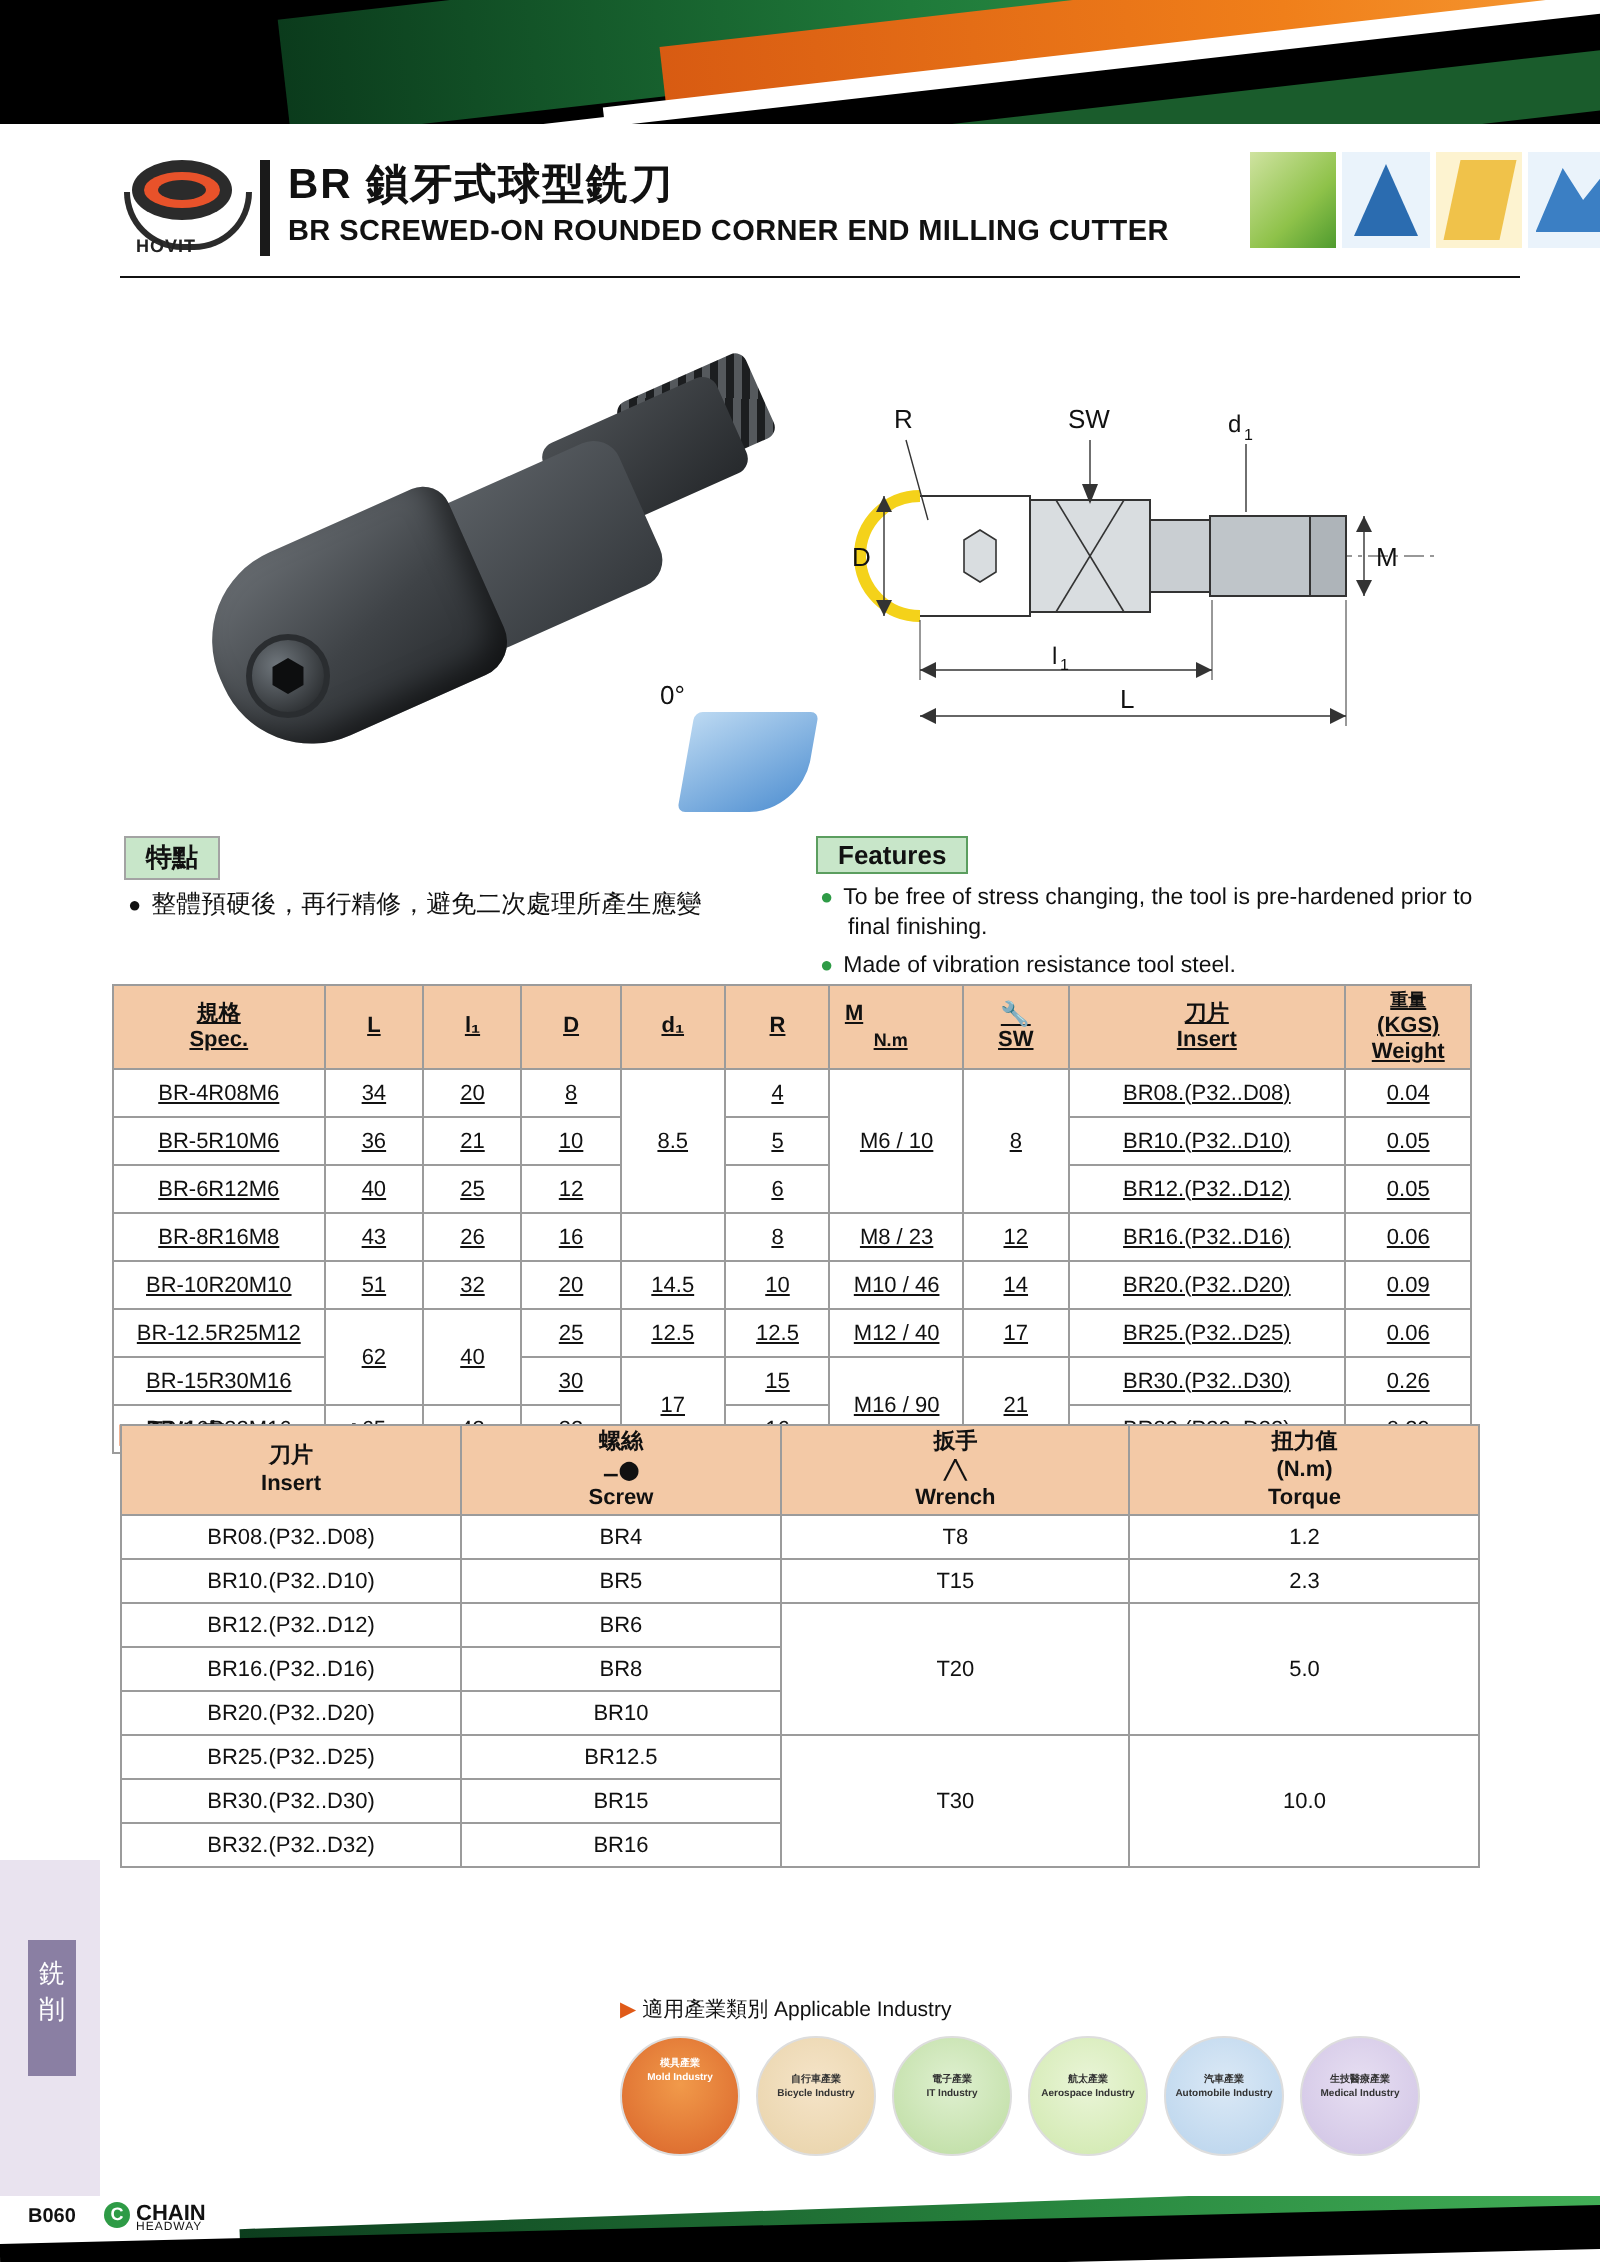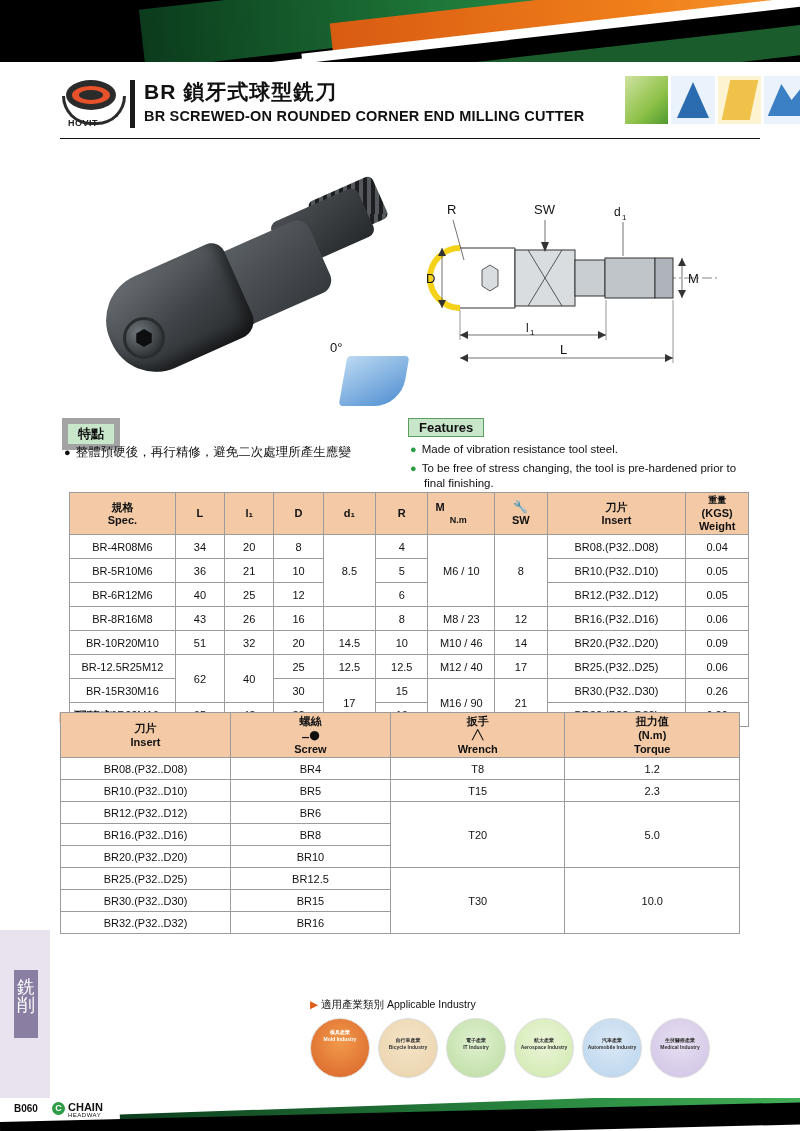"特點" .feat-cn-tag { border: 6px solid #a3a3a3 -> 1px solid #a3a3a3 }
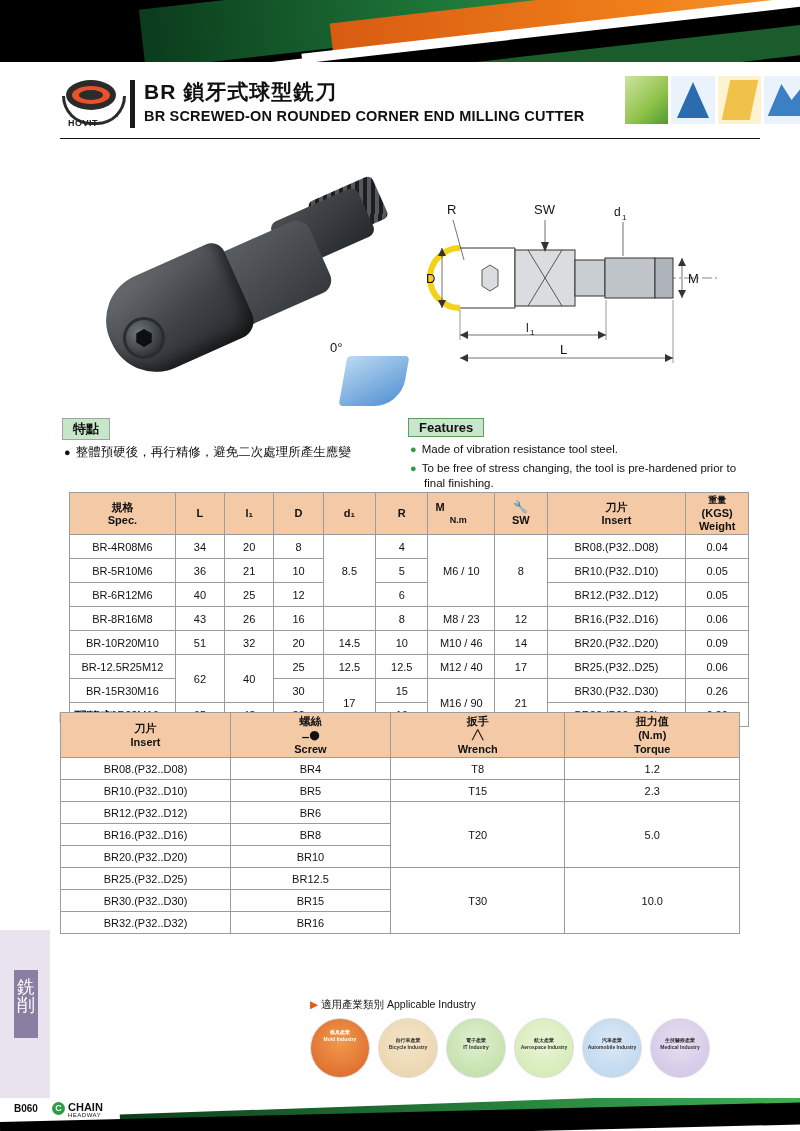"● Made of vibration resistance" div { order: before "● To be free of" -> after "● To be free of" }
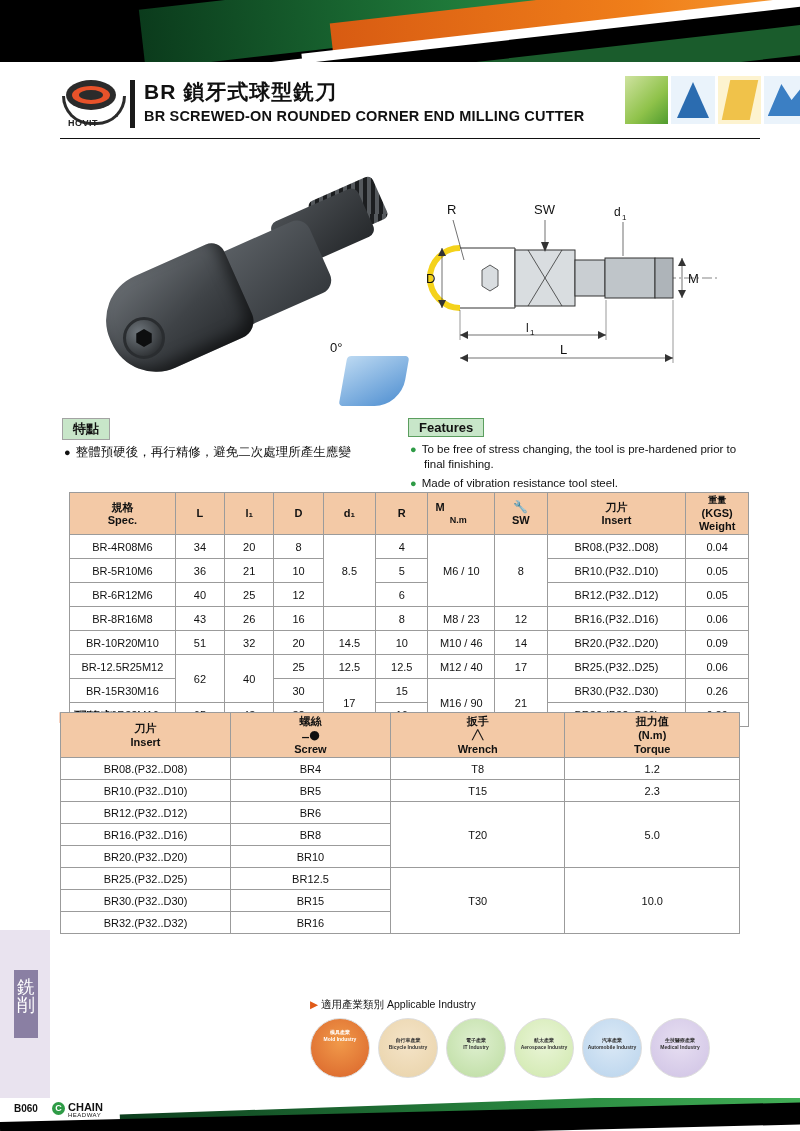"規格" .spec-table { left: 69px -> 56px; text-decoration: none -> underline }
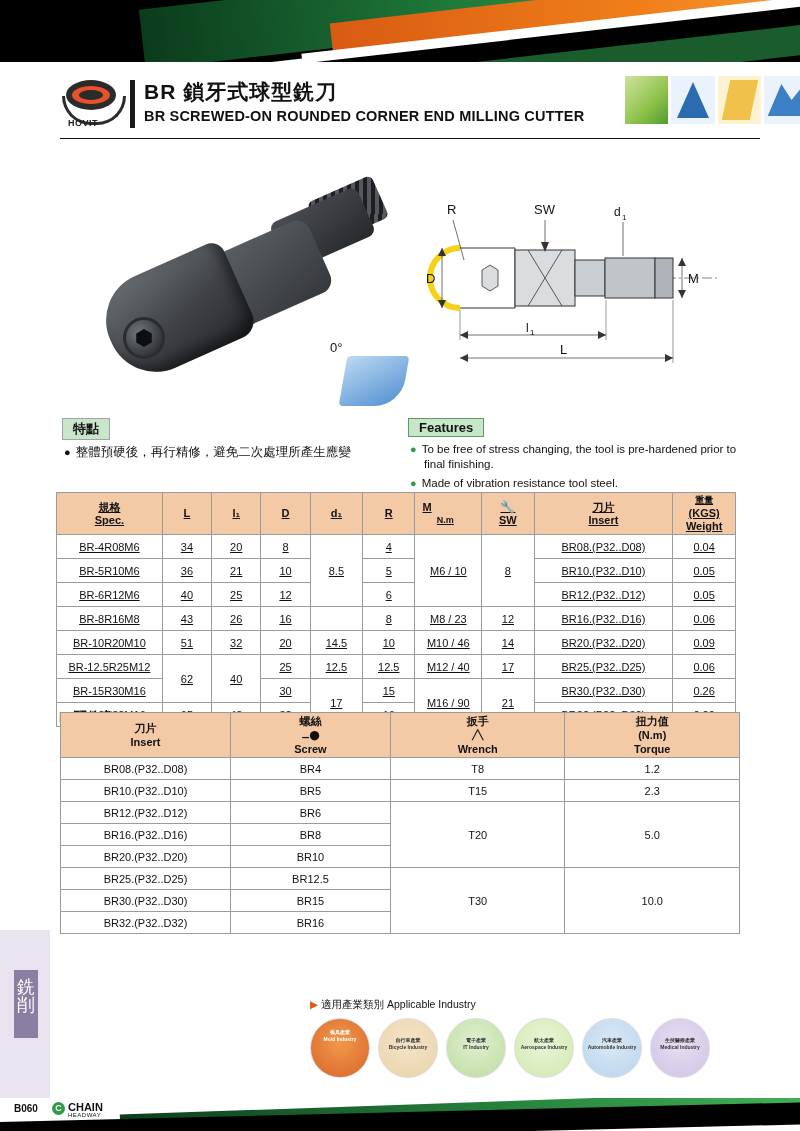"銑削" .ltab-in { font-size: 18px -> 13px }
